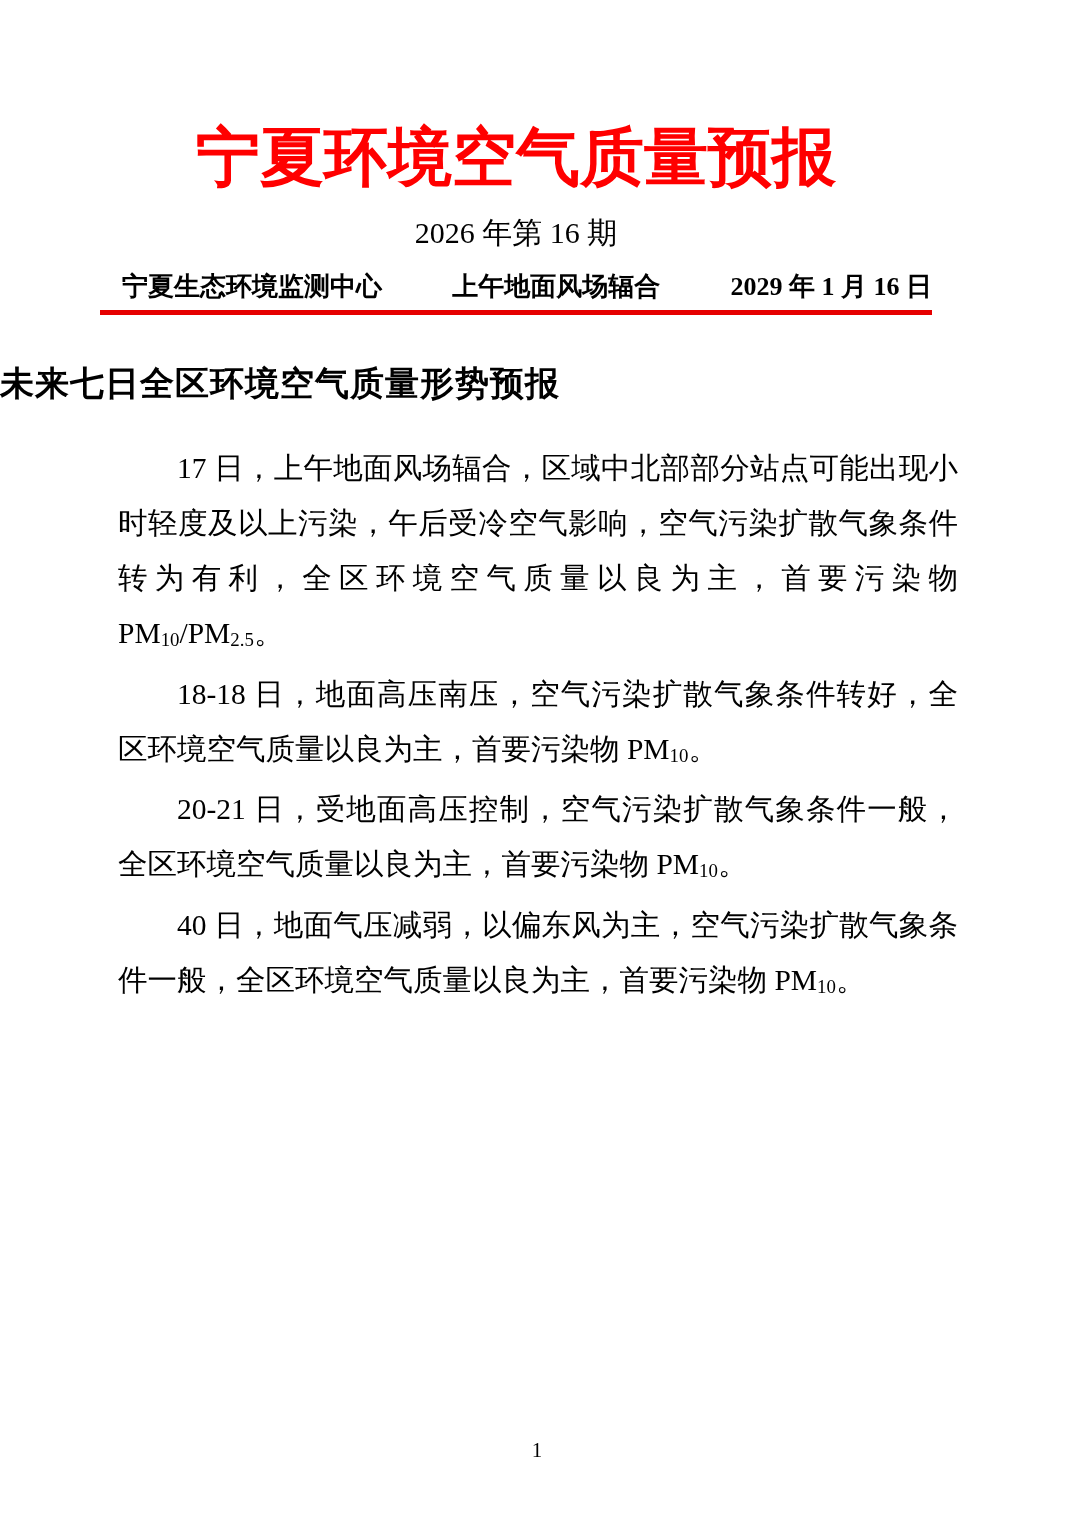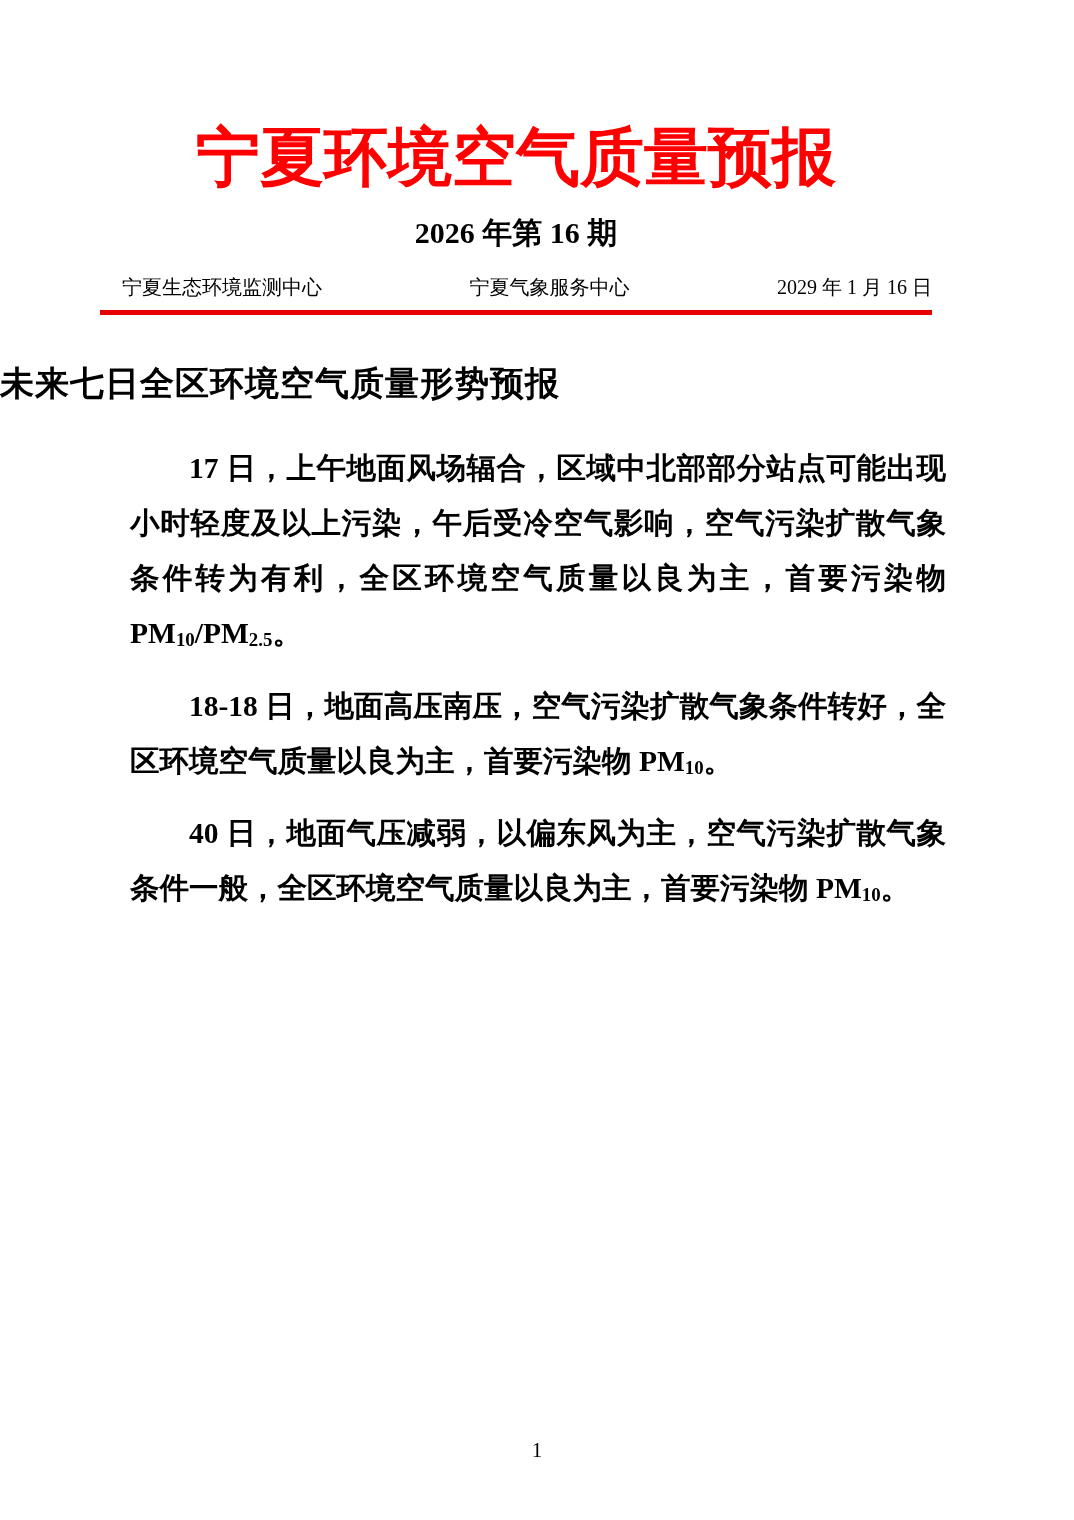"2026 年第 16 期" .issue-line { font-weight: bold -> normal }
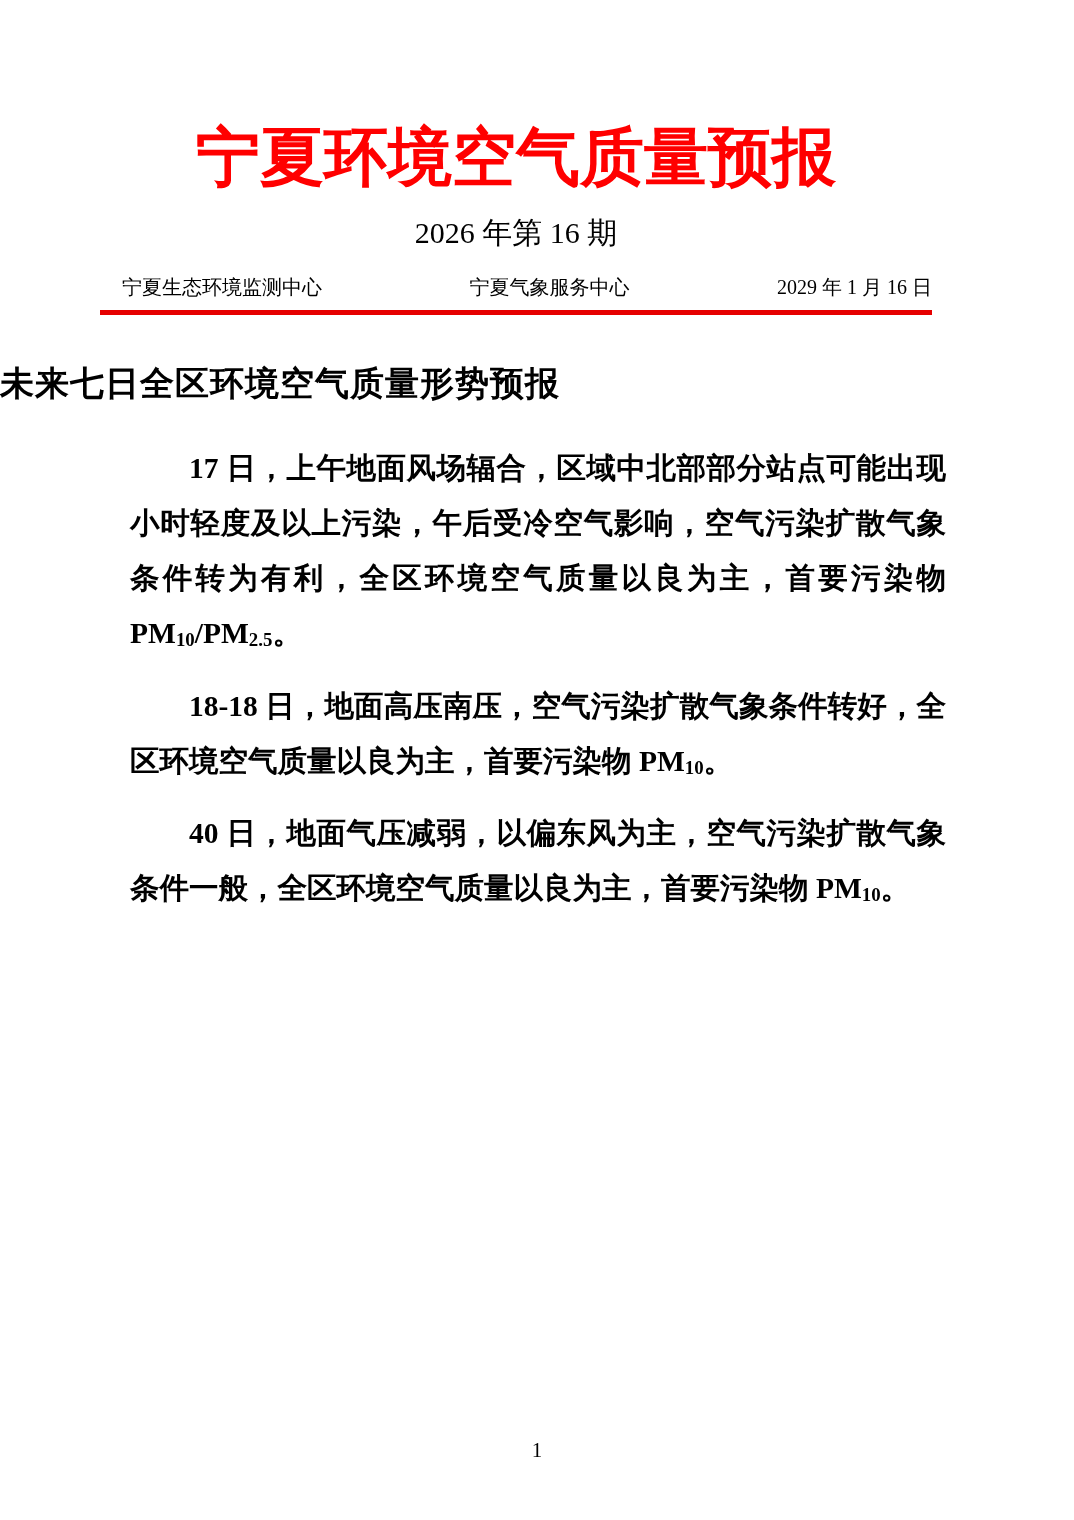"宁夏生态环境监测中心" .issuer-row { font-size: 20px -> 26px; font-weight: normal -> bold }
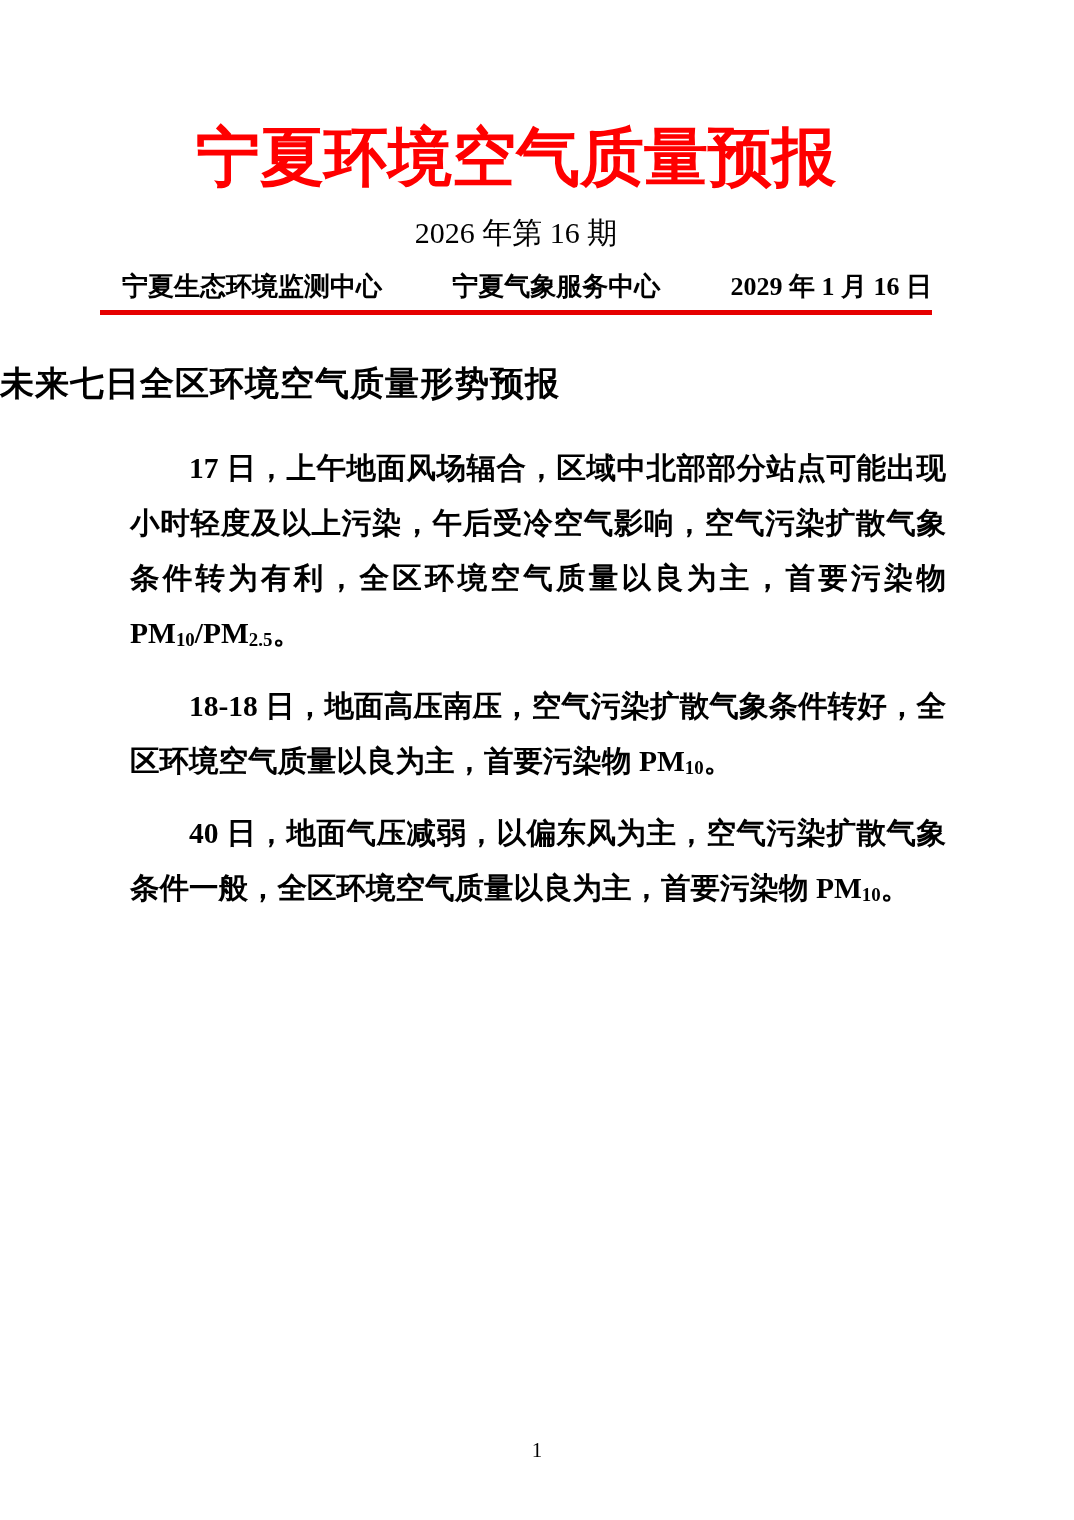"宁夏气象服务中心" span { text: 宁夏气象服务中心 -> 上午地面风场辐合 }
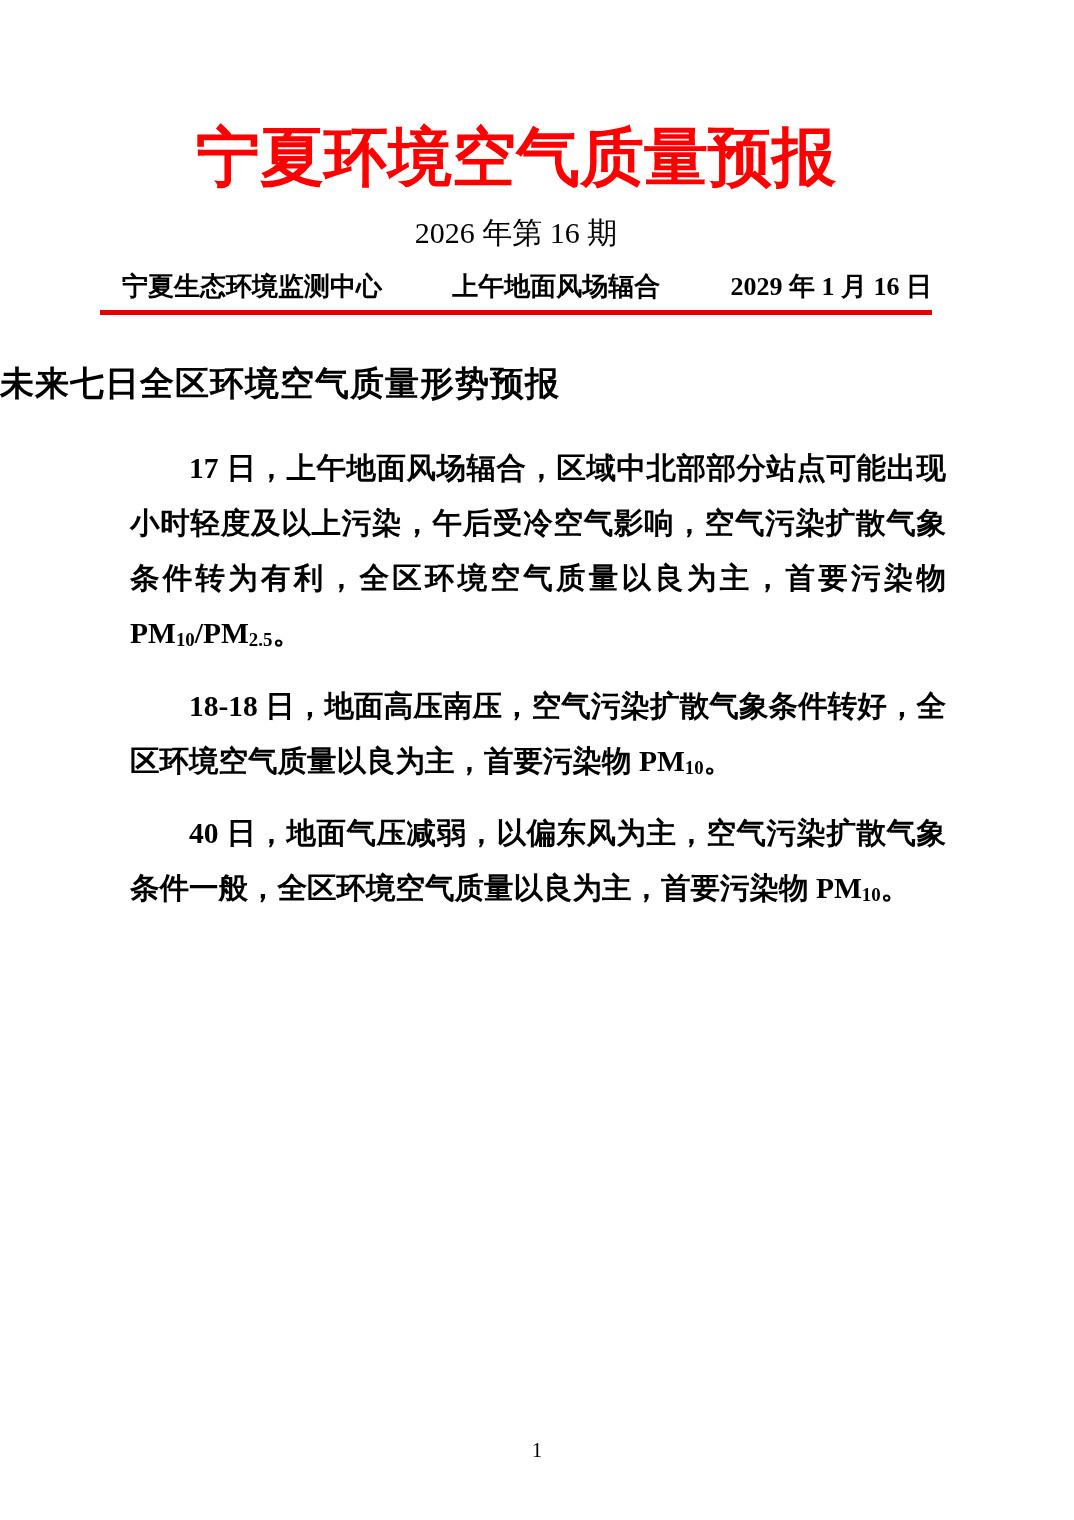"17" .body-text p { font-weight: bold -> none; margin: 12px -> 0 }
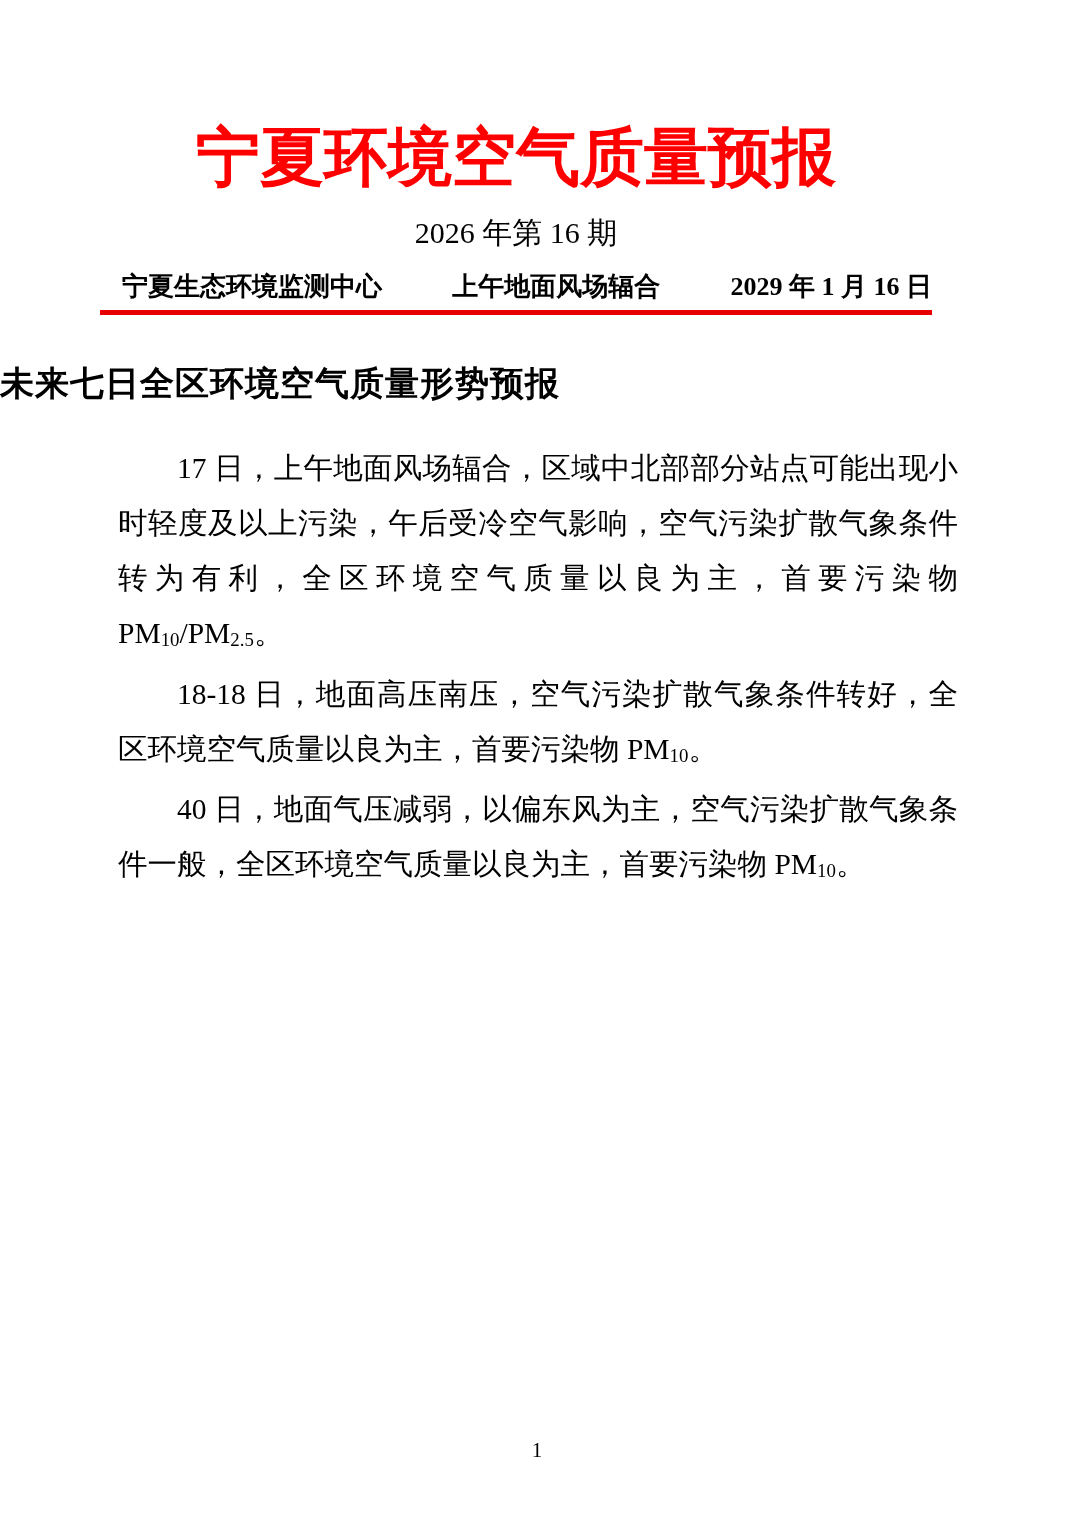"20-21" p { html: none -> <p><span>20-21 日，受地面高压控制，空气污染扩散气象条件一般，全区环境空气质量以良为主，首要污染物 PM</span><span>10</span><span>。</span></p> }
